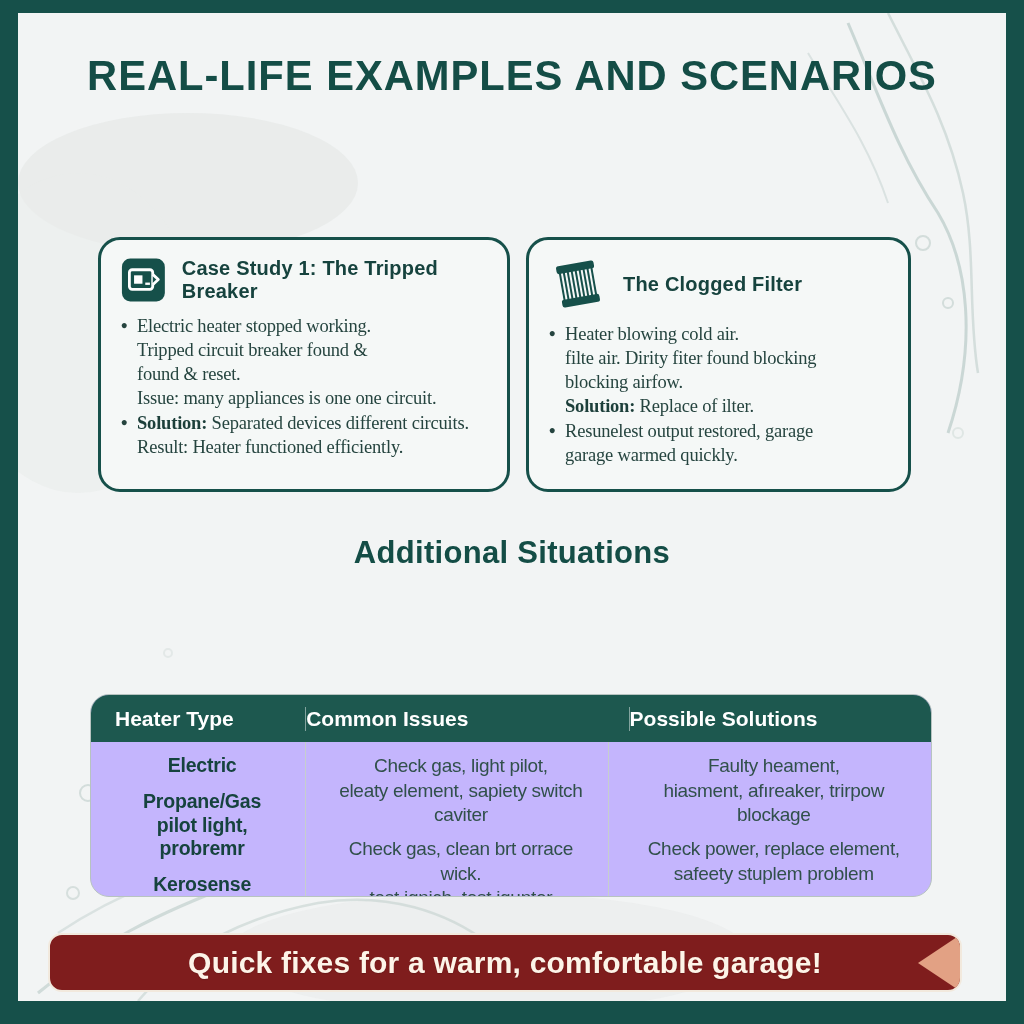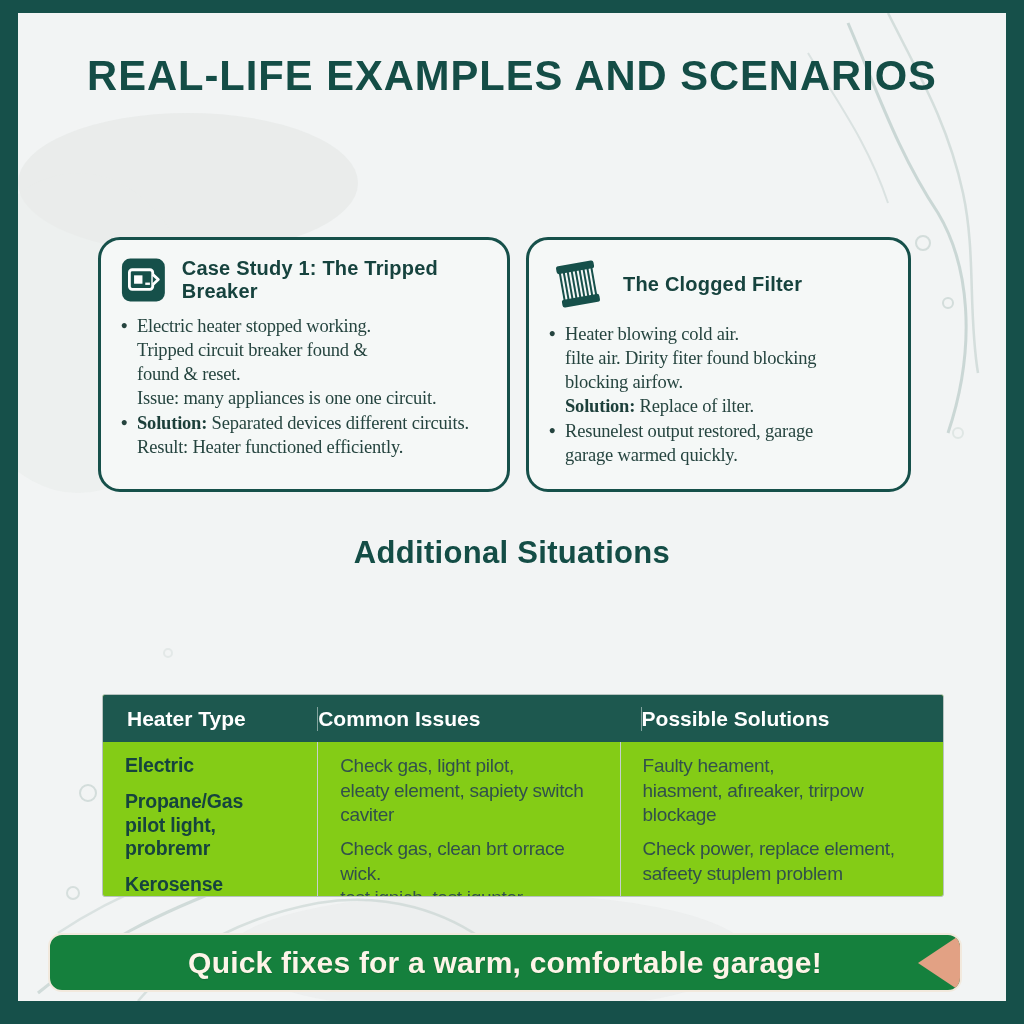"Heater Type" .issues-table { background: #84cc16 -> #c4b5fd; border-radius: 3px -> 19px; left: 84px -> 72px }
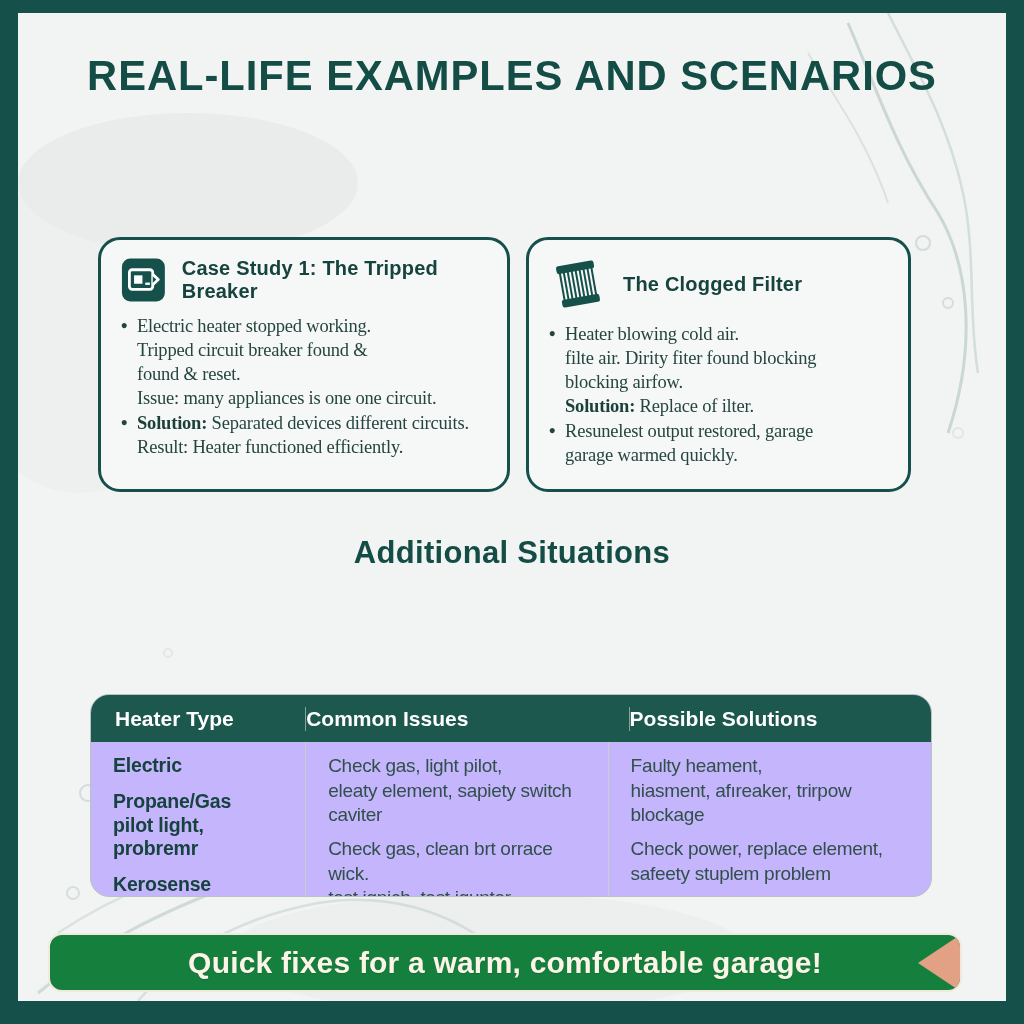"Electric" .tbody { text-align: none -> center }
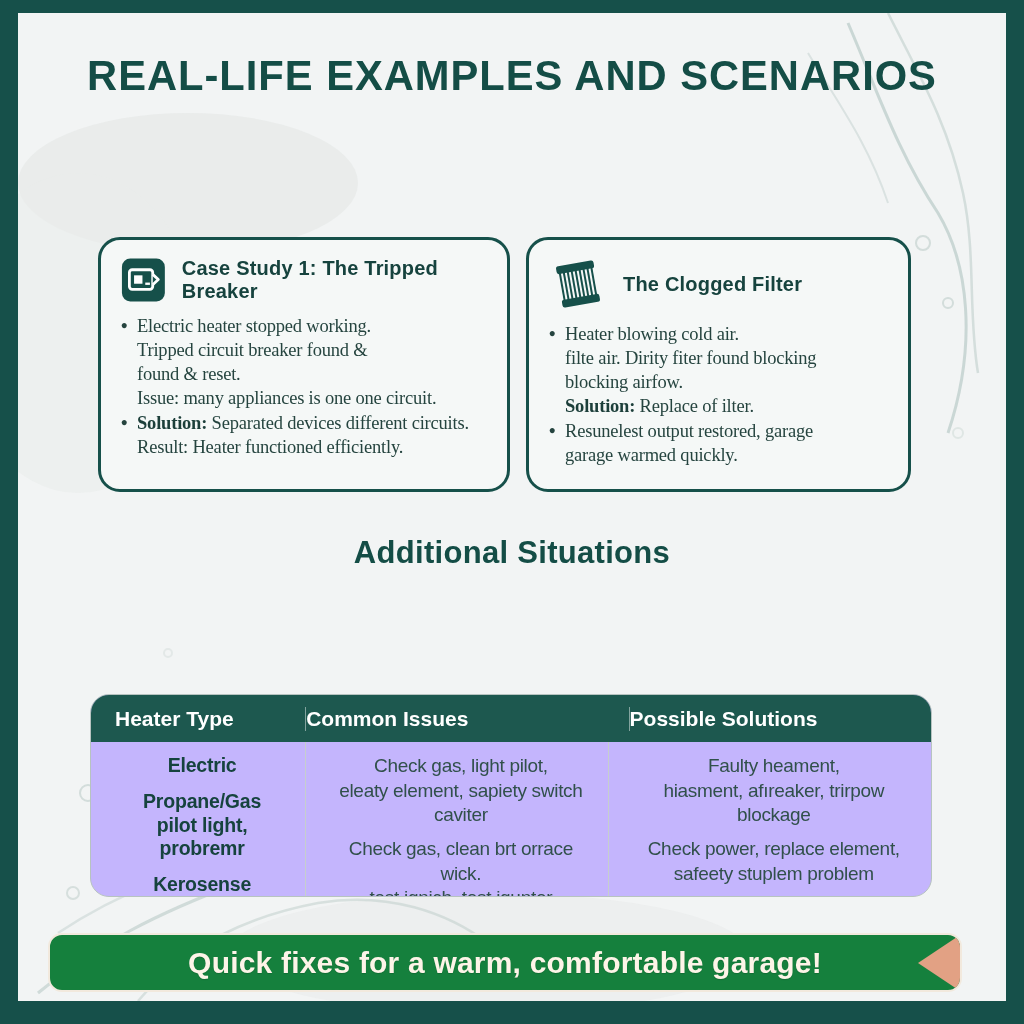"Quick fixes for a warm," .banner { background: #15803d -> #7f1d1d }
